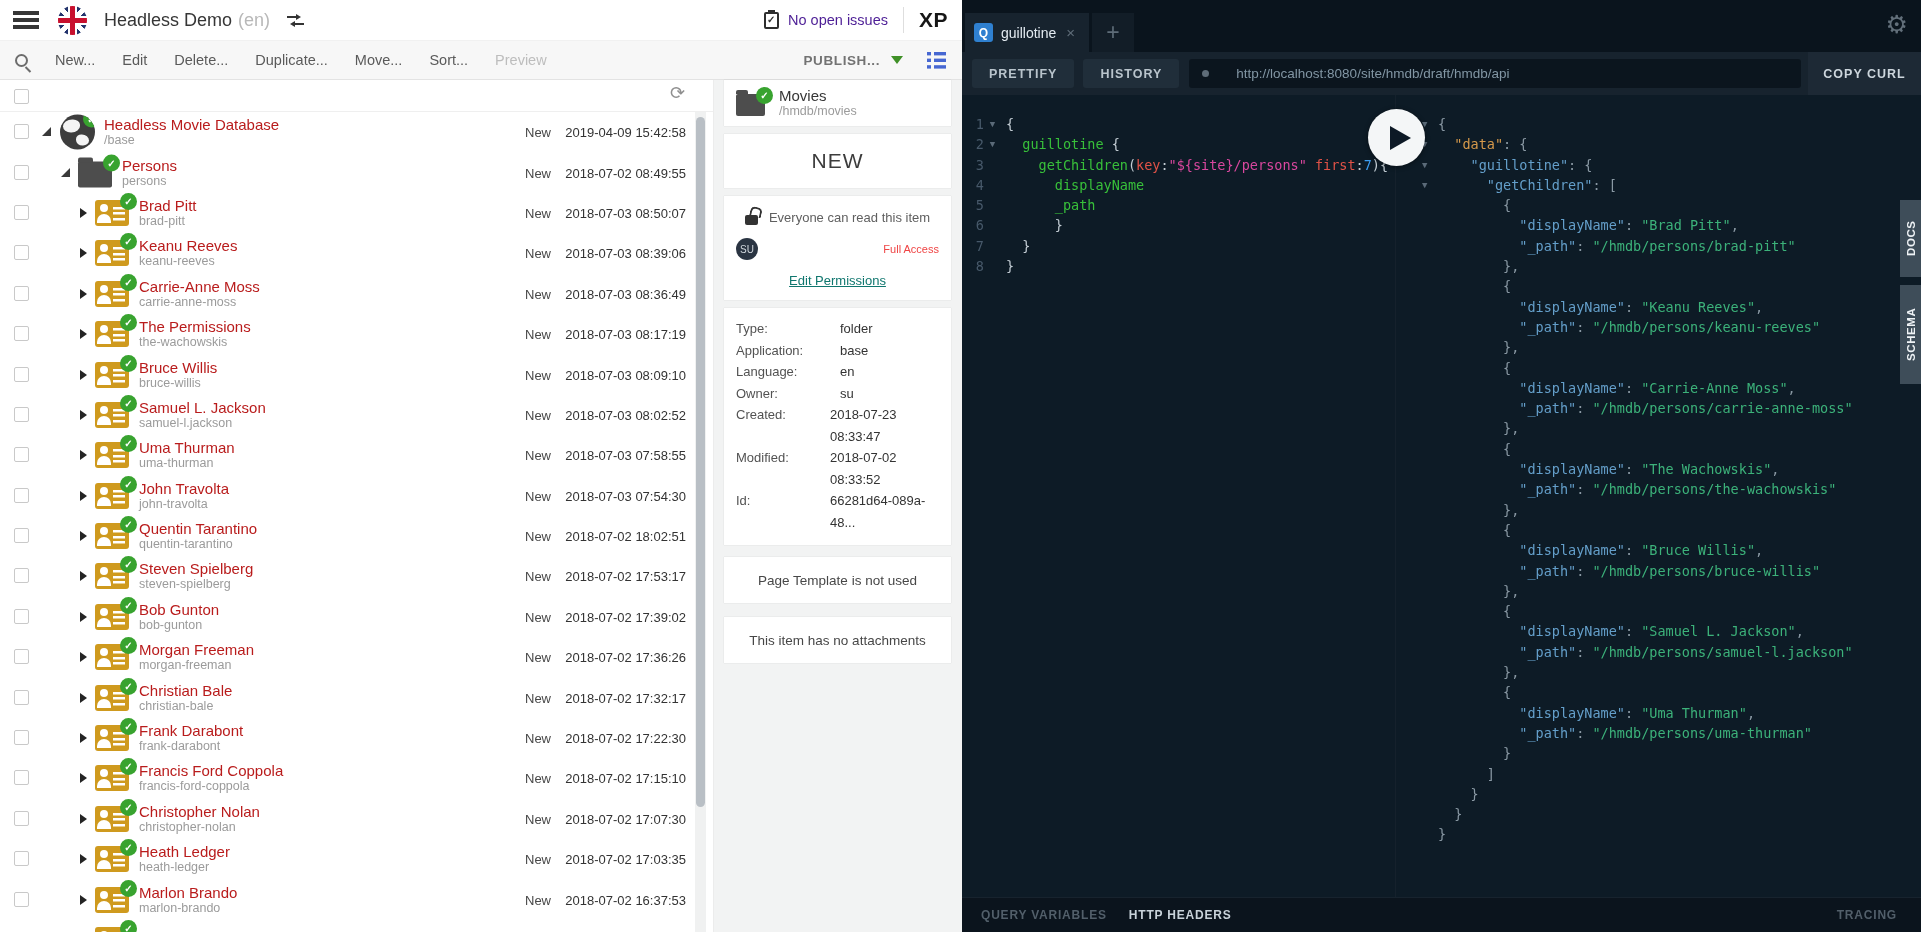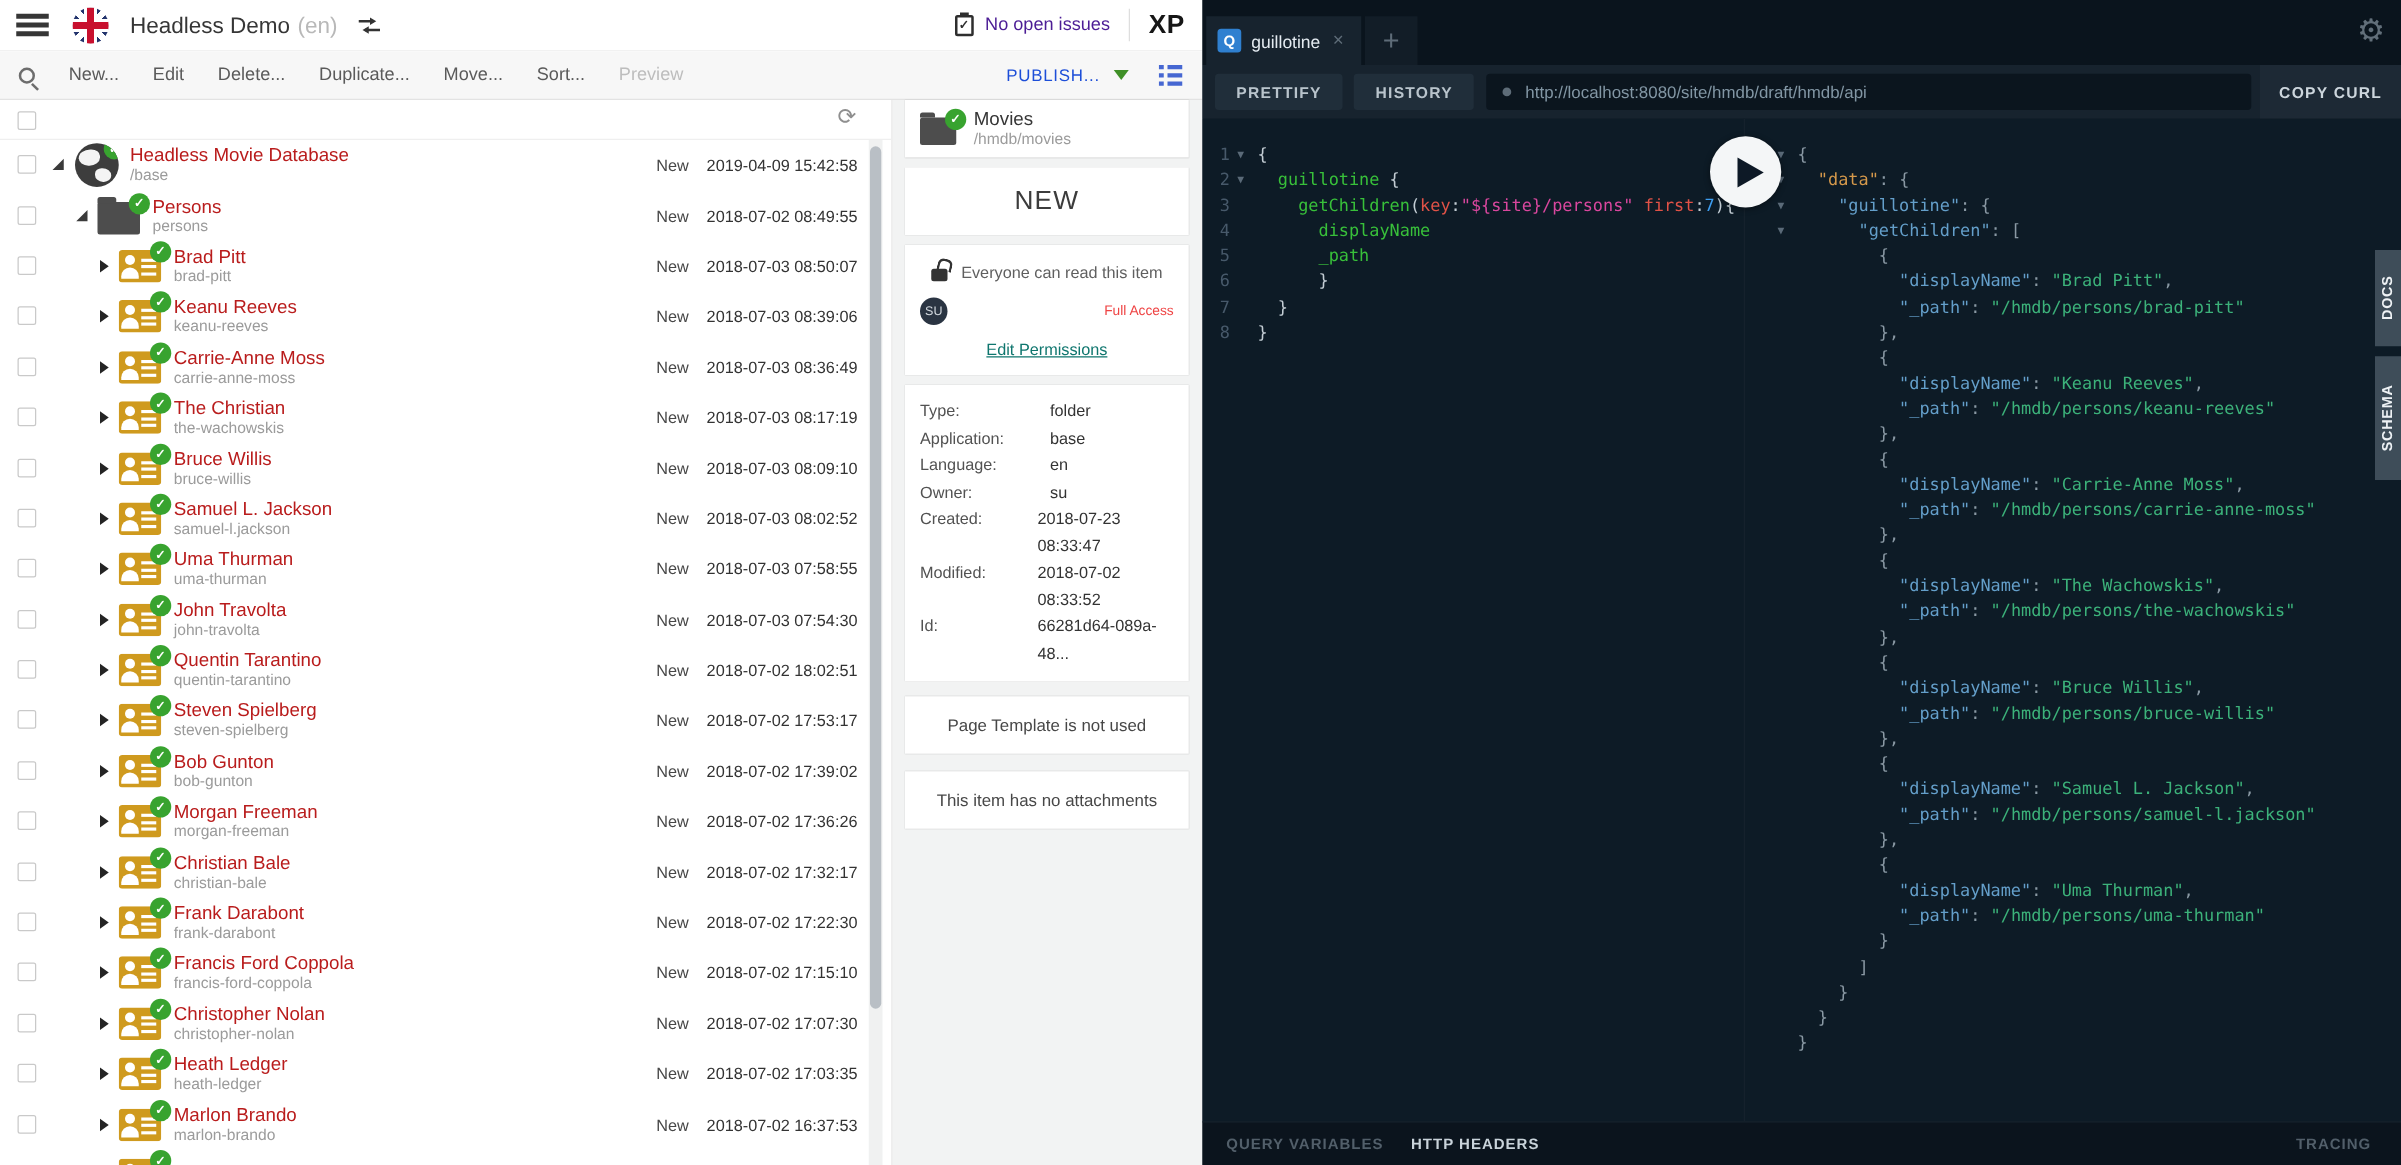"PUBLISH..." .publish { color: #1d4ed8 -> #737373; font-weight: normal -> bold }
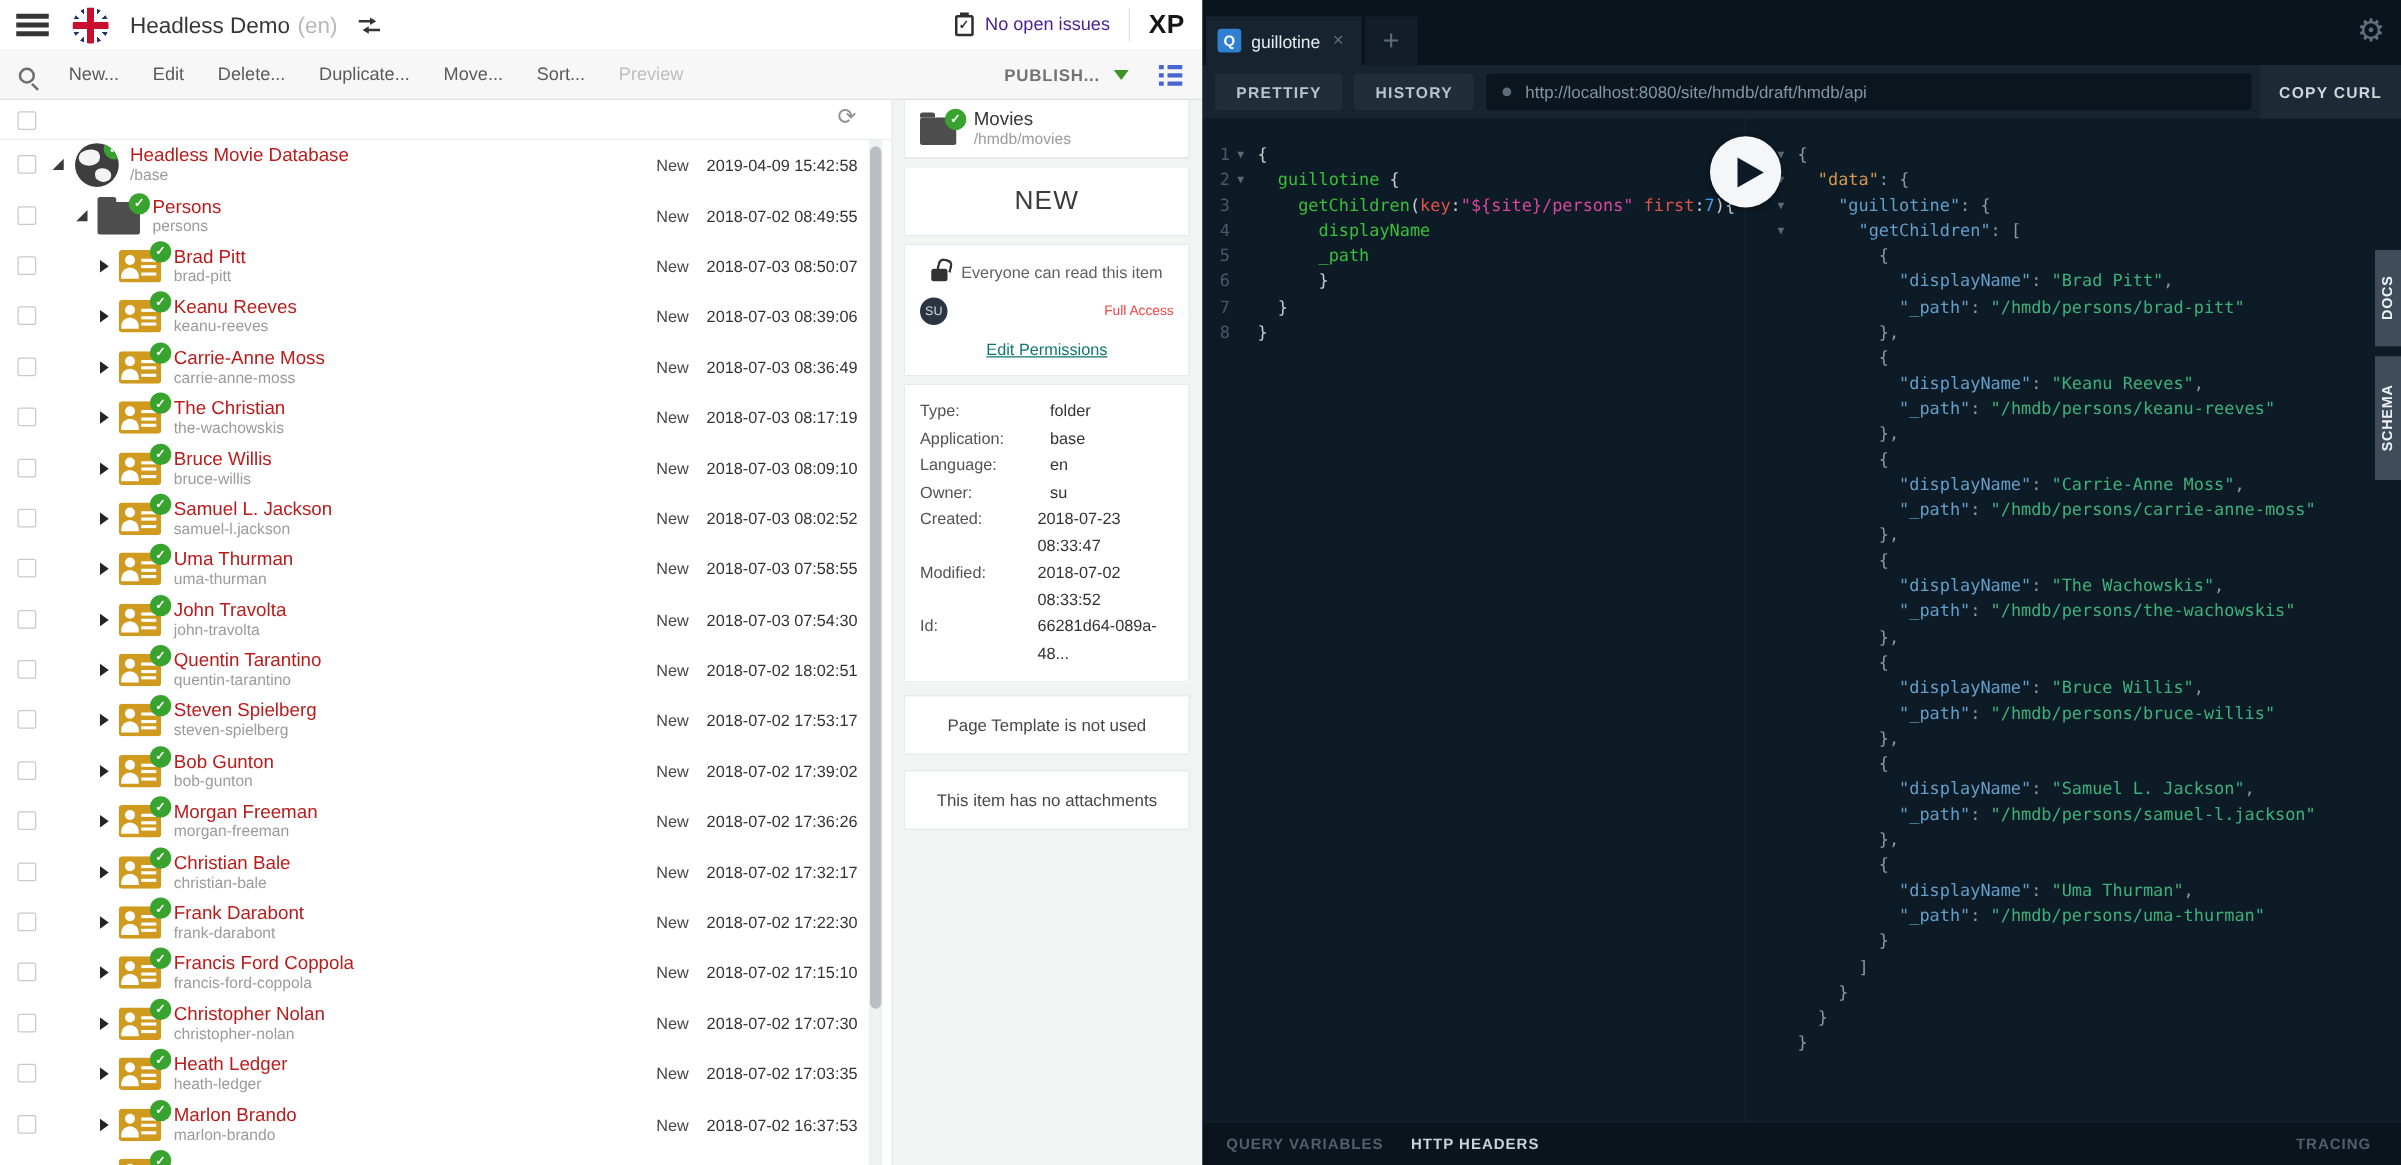"http://localhost:8080/site/hmdb/draft/hm" .urlbar { gap: 11px -> 27px }
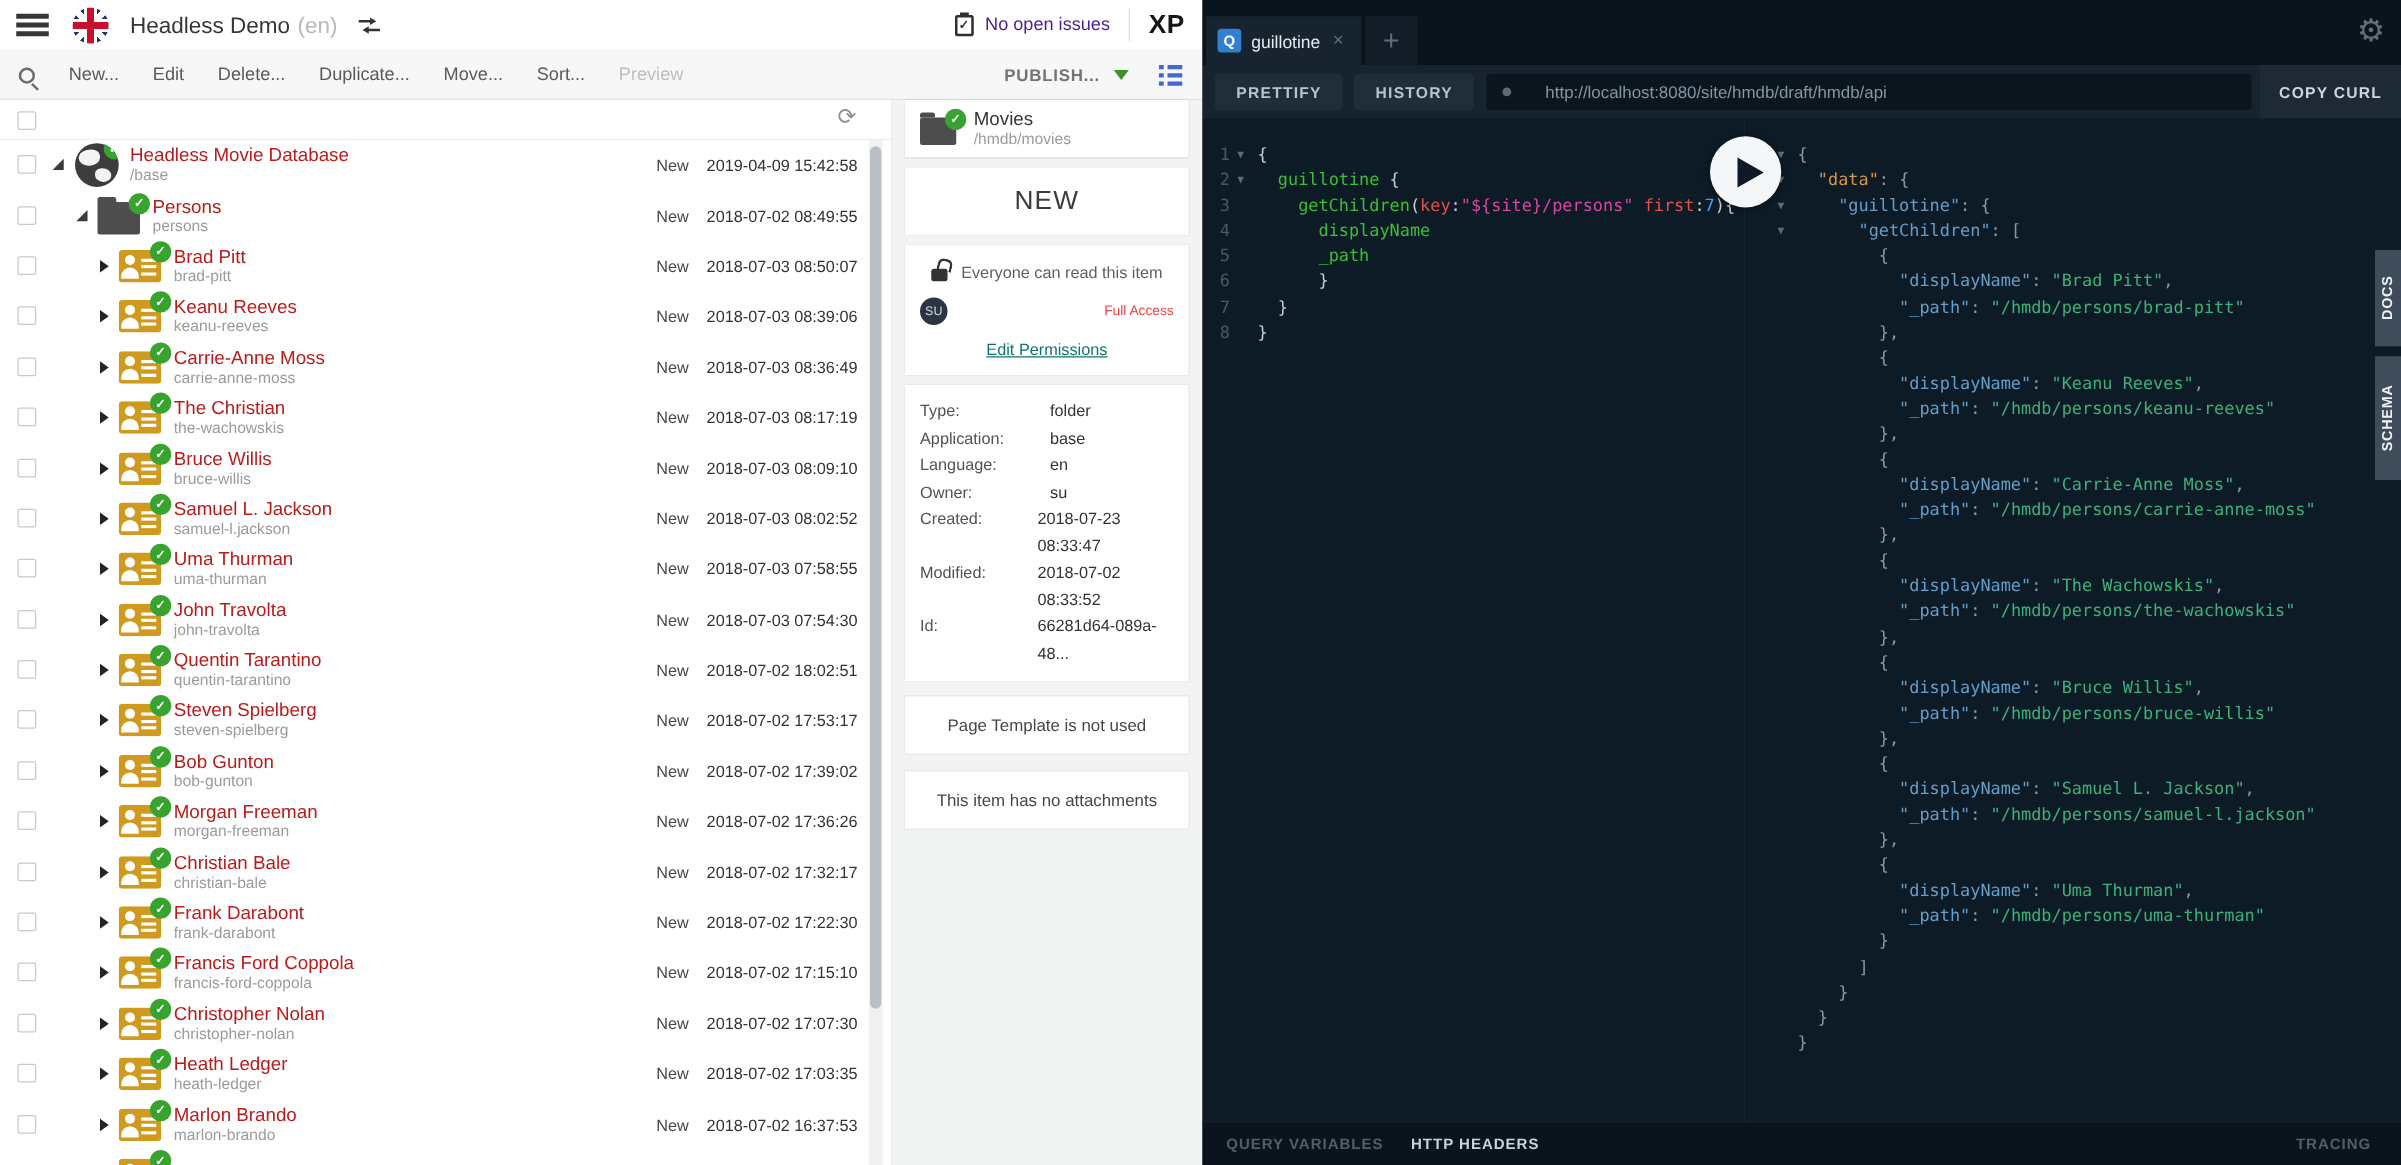"The Christian" div.rname { text: Christian -> Permissions }
